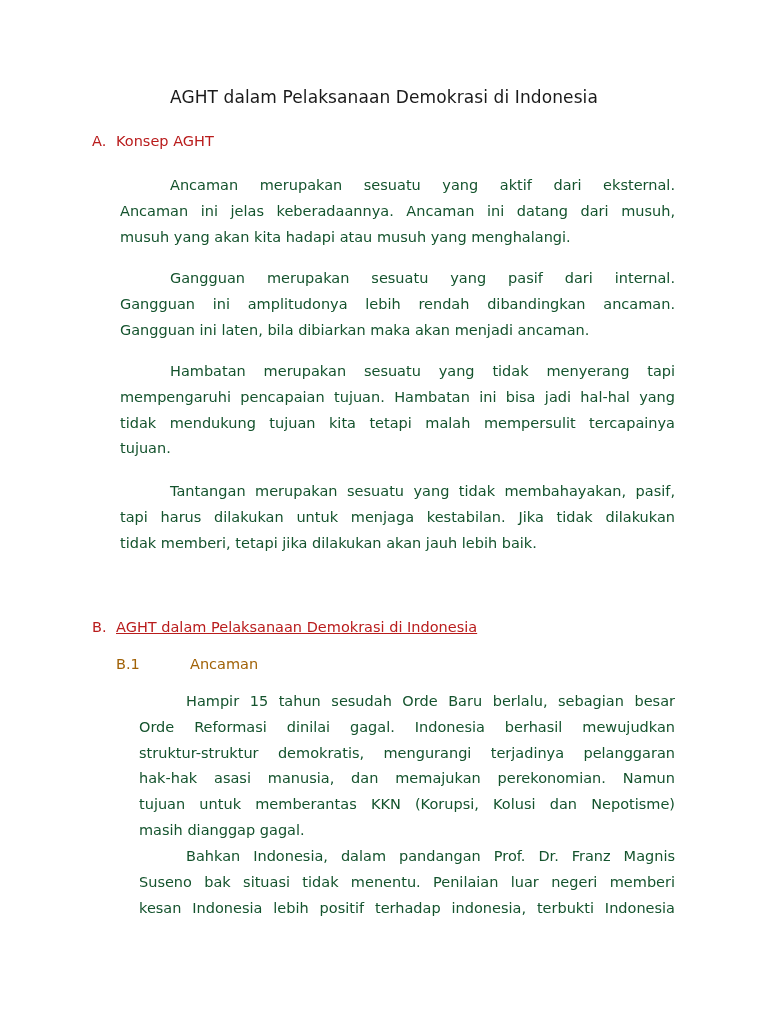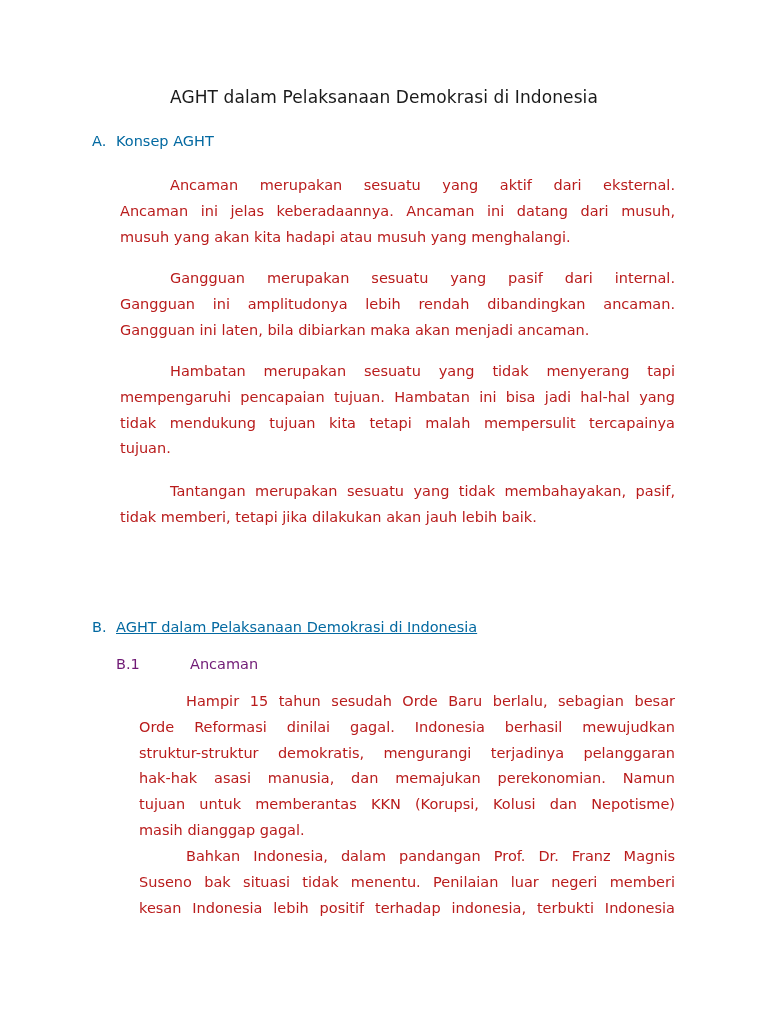"A. Konsep AGHT" .heading { color: #0369a1 -> #b91c1c }
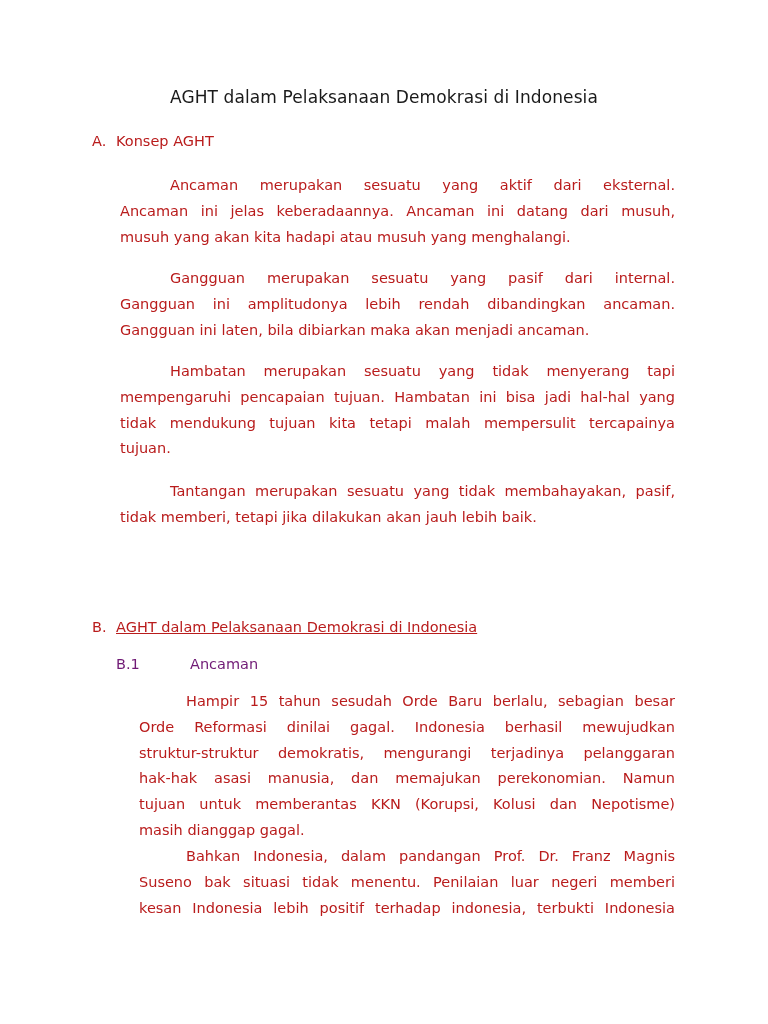"Ancaman merupakan sesuatu yang aktif" .para { color: #b91c1c -> #14532d }
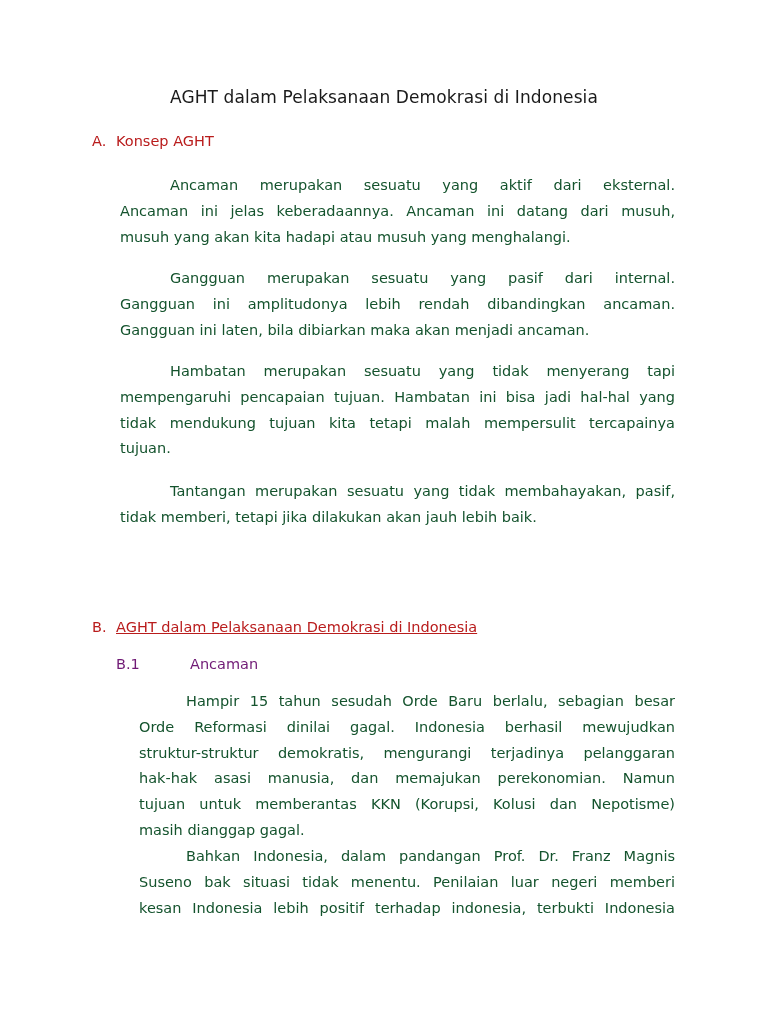"tapi harus dilakukan untuk menjaga" div.line { html: none -> <div>tapi harus dilakukan untuk menjaga kestabilan. Jika tidak dilakukan</div> }
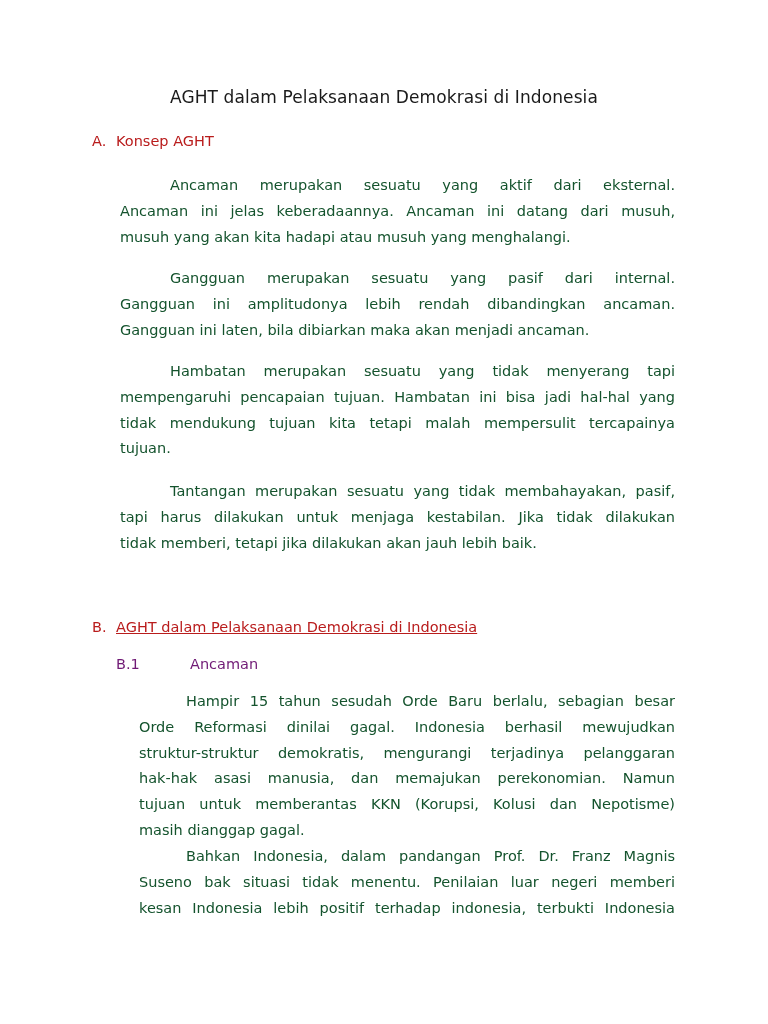"B.1 Ancaman" .sub { color: #701a75 -> #a16207 }
